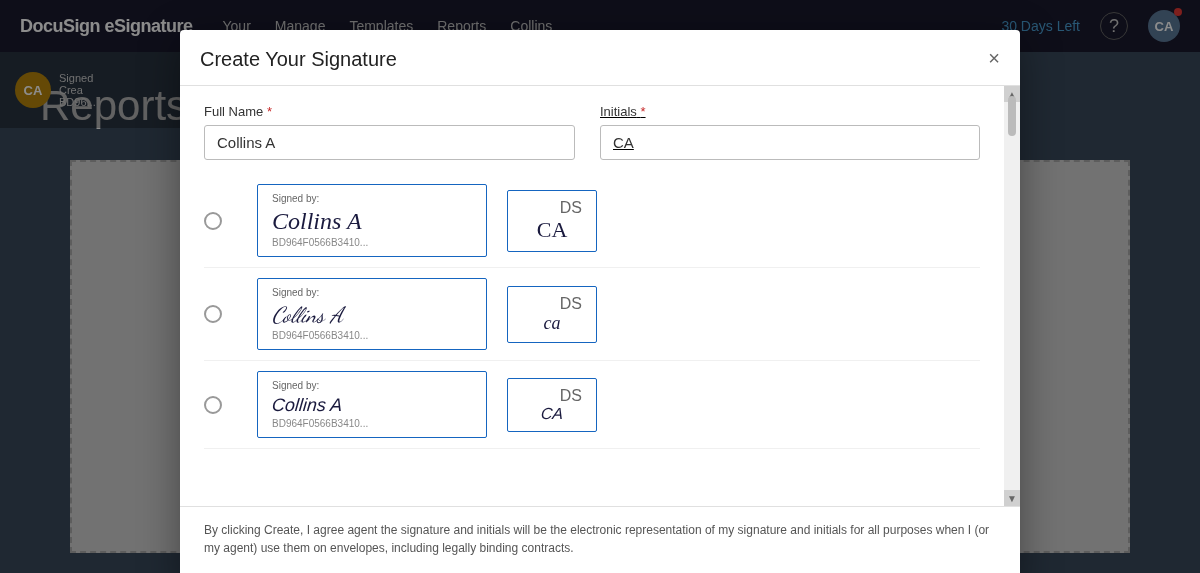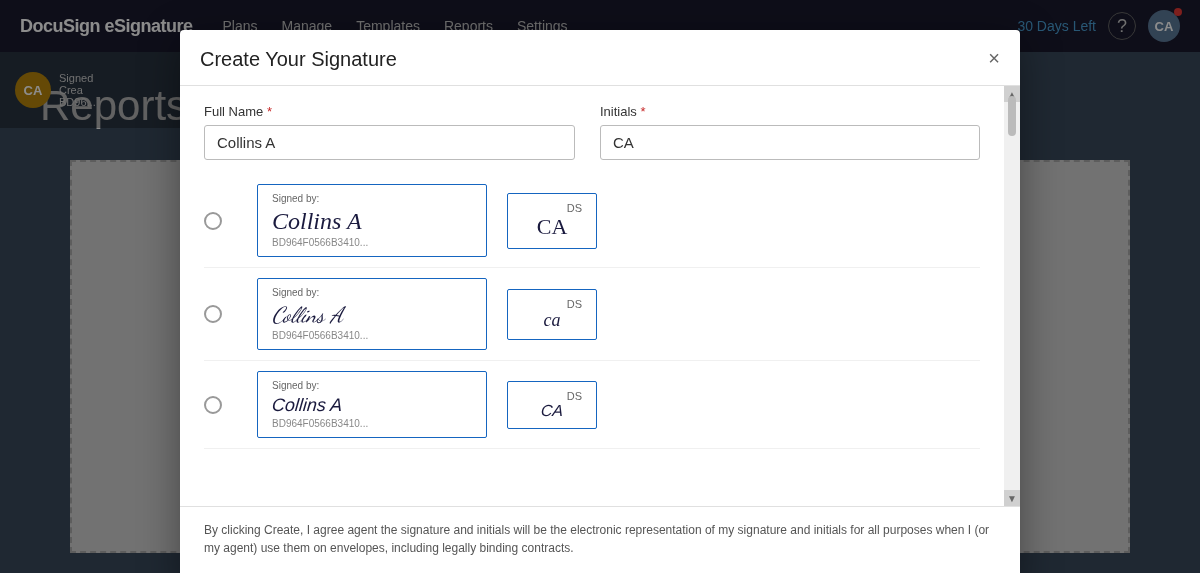"Plans" span.nav-link { text: Plans -> Your }
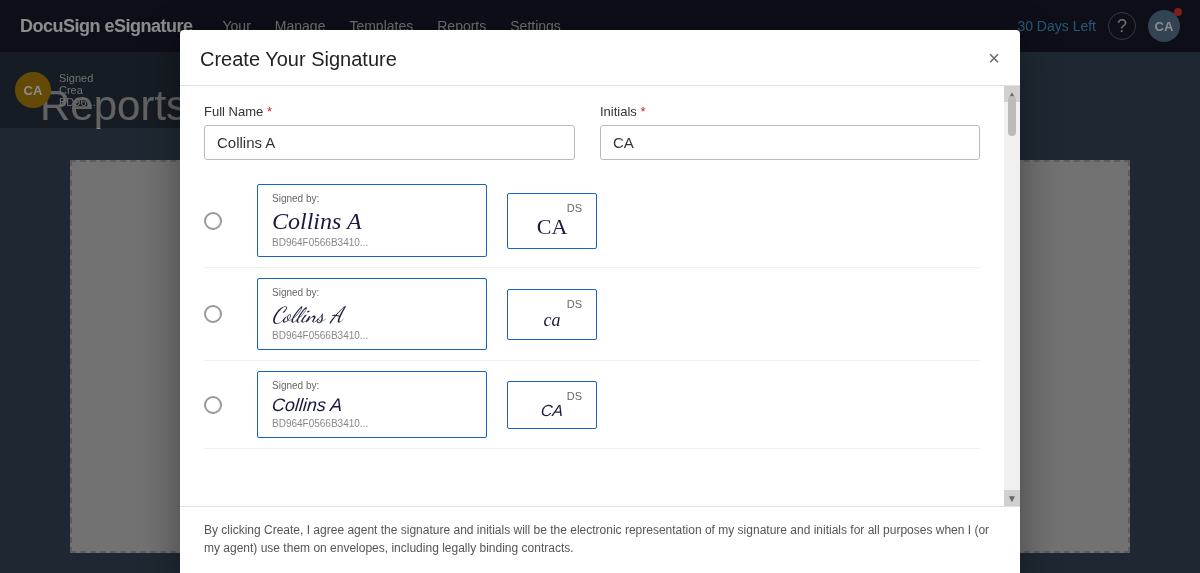"Settings" span.nav-link { text: Settings -> Collins }
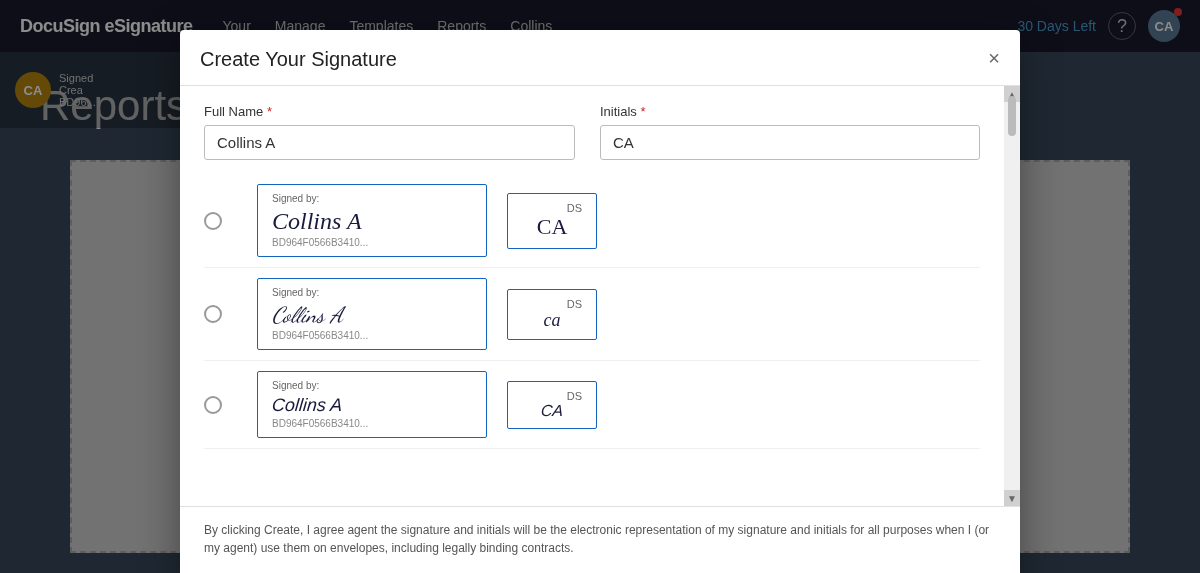"30 Days Left" .nav-right { gap: 12px -> 20px }
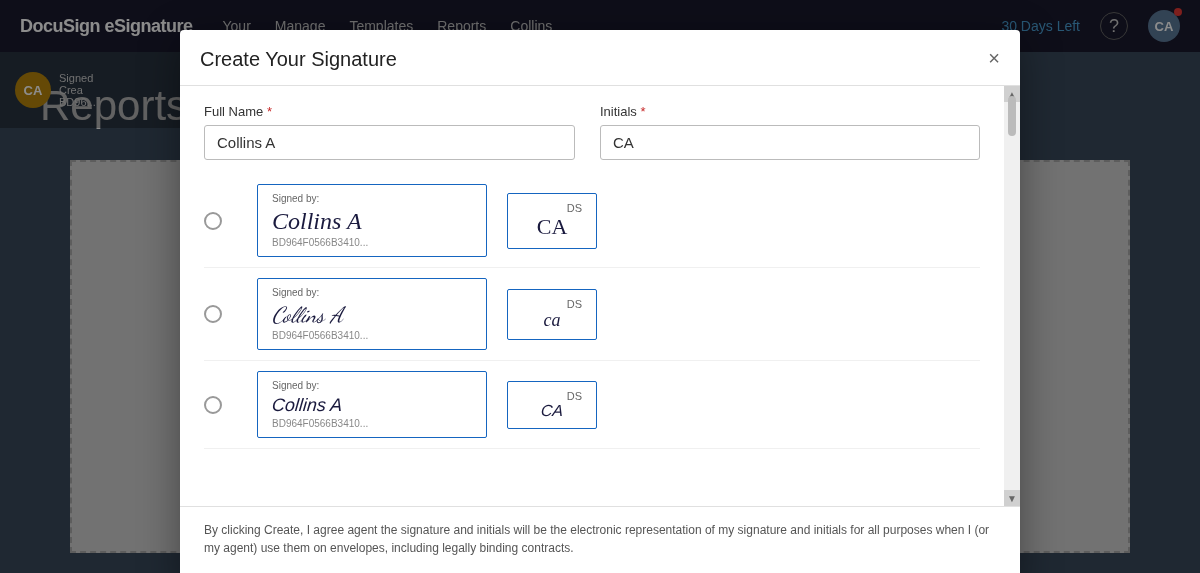"Initials *" .form-group.initials { text-decoration: none -> underline }
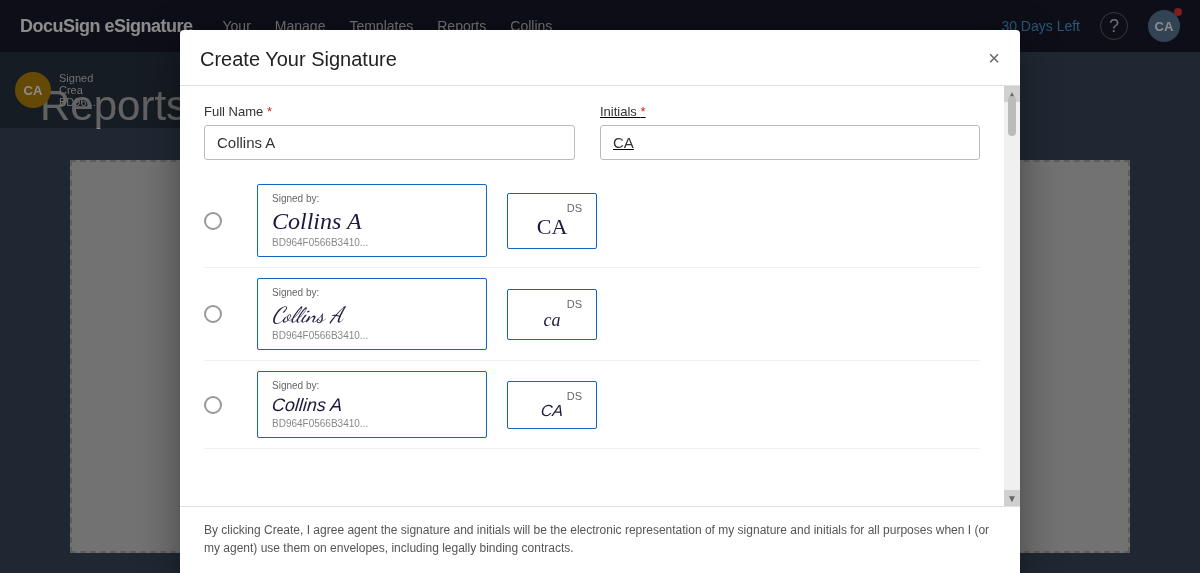"DS" .initials-ds { font-size: 11px -> 16px }
